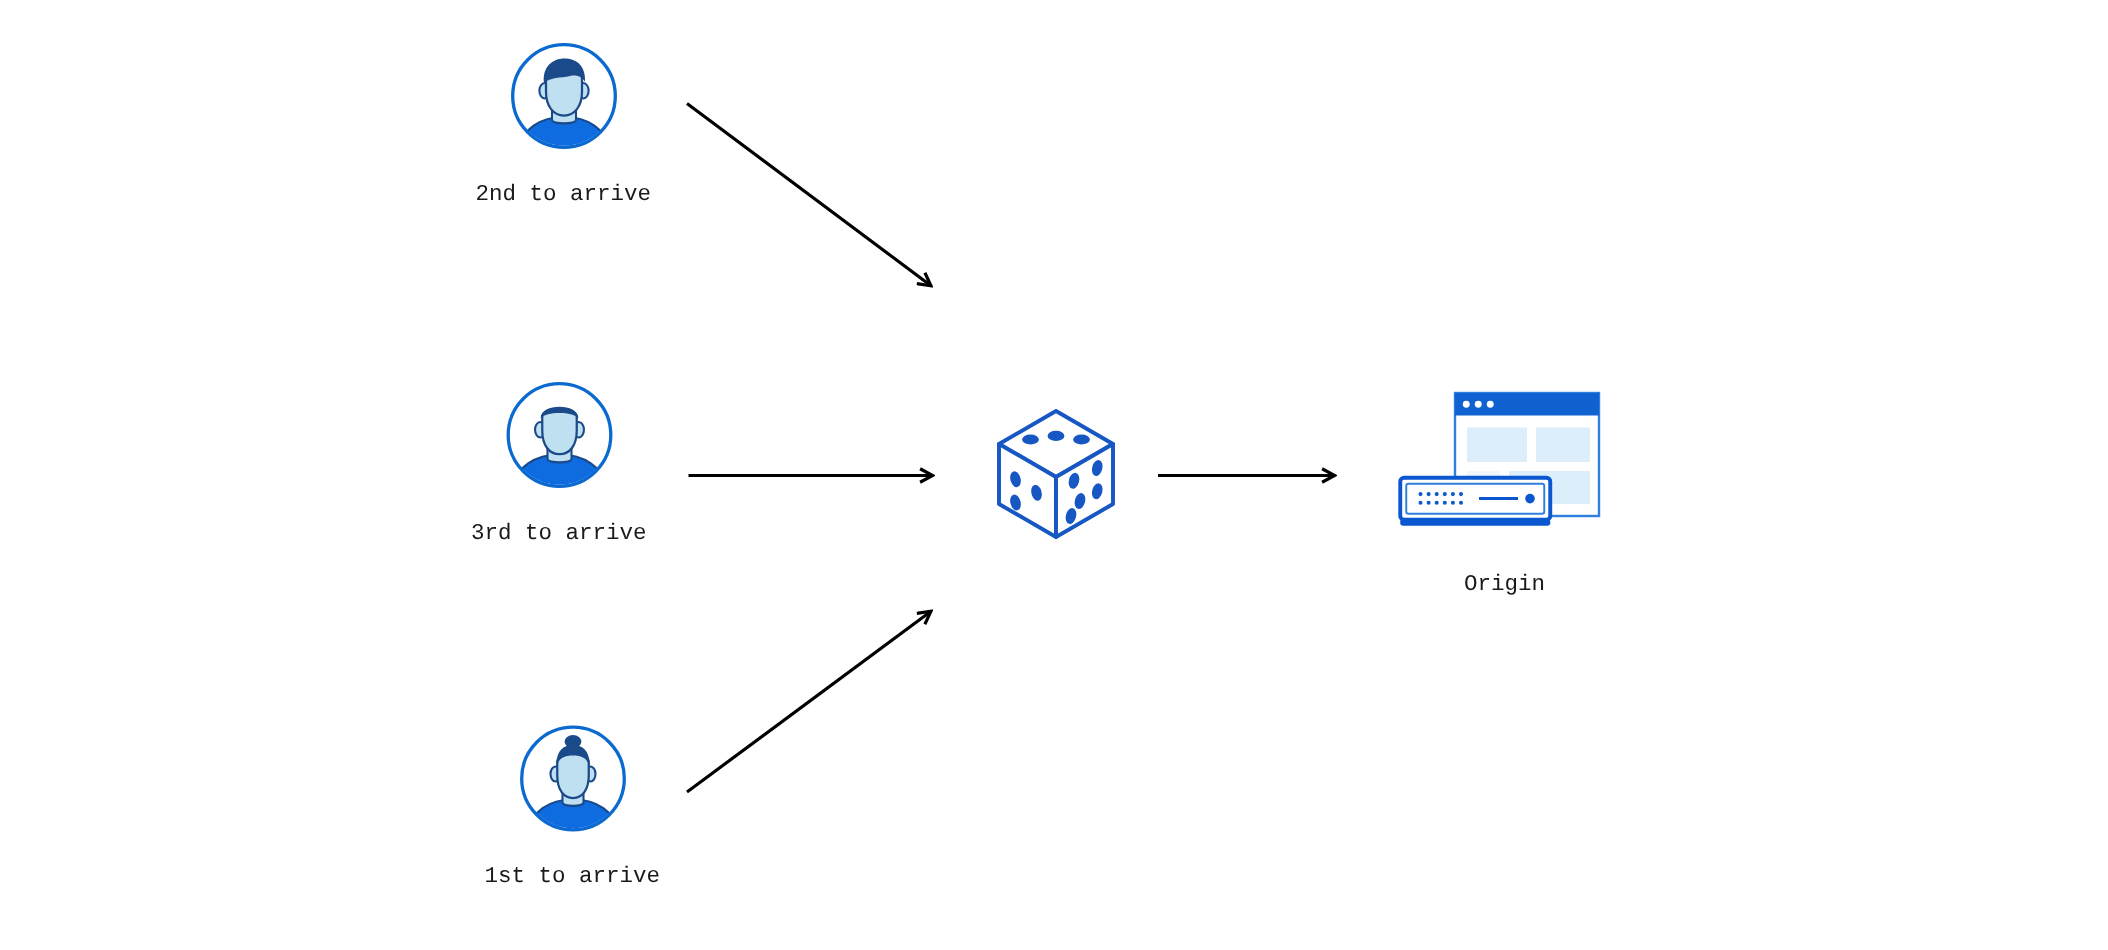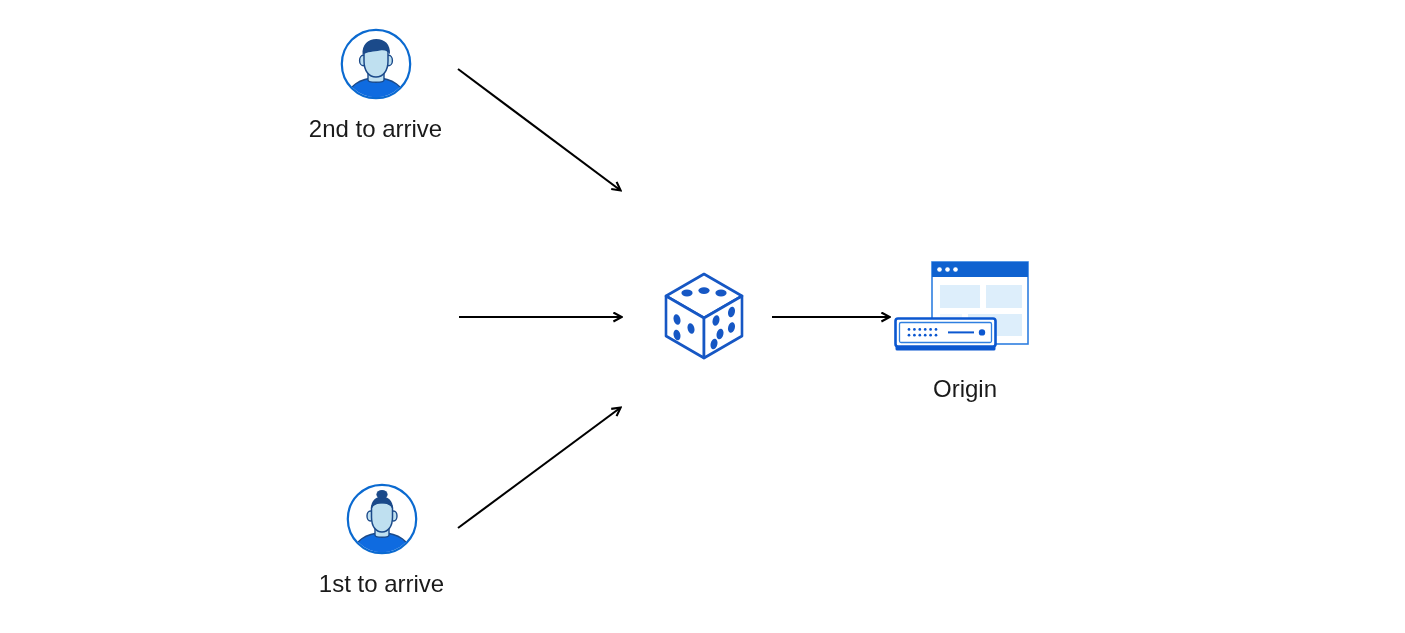"2nd to arrive" .node-label { font-family: none -> Liberation Mono, monospace; font-size: 24px -> 15px }
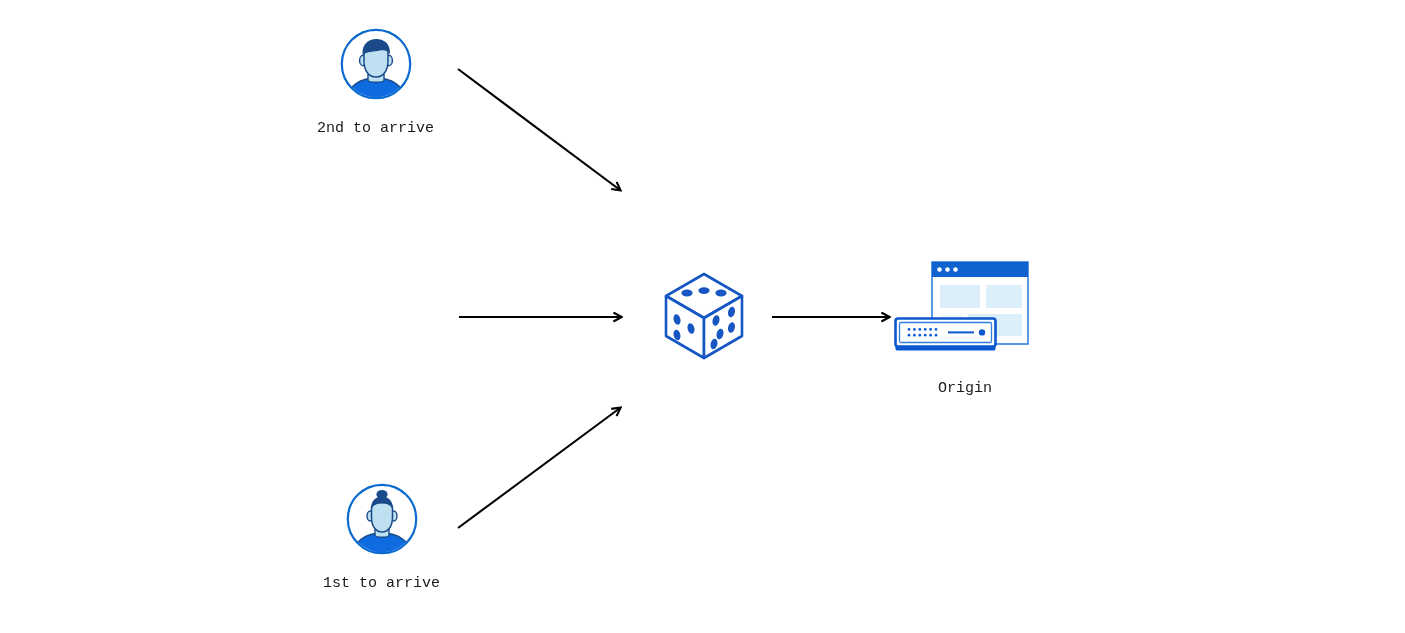"3rd to arrive" div.node { html: none -> <div> <span> <svg> <circle></circle> <clipPath> <circle></circle> </clipPath> <g> <path></path> <path></path> <path></path> <ellipse></ellipse> <ellipse></ellipse> <path></path> <path></path> </g> </svg> </span> <span>3rd to arrive</span> </div> }
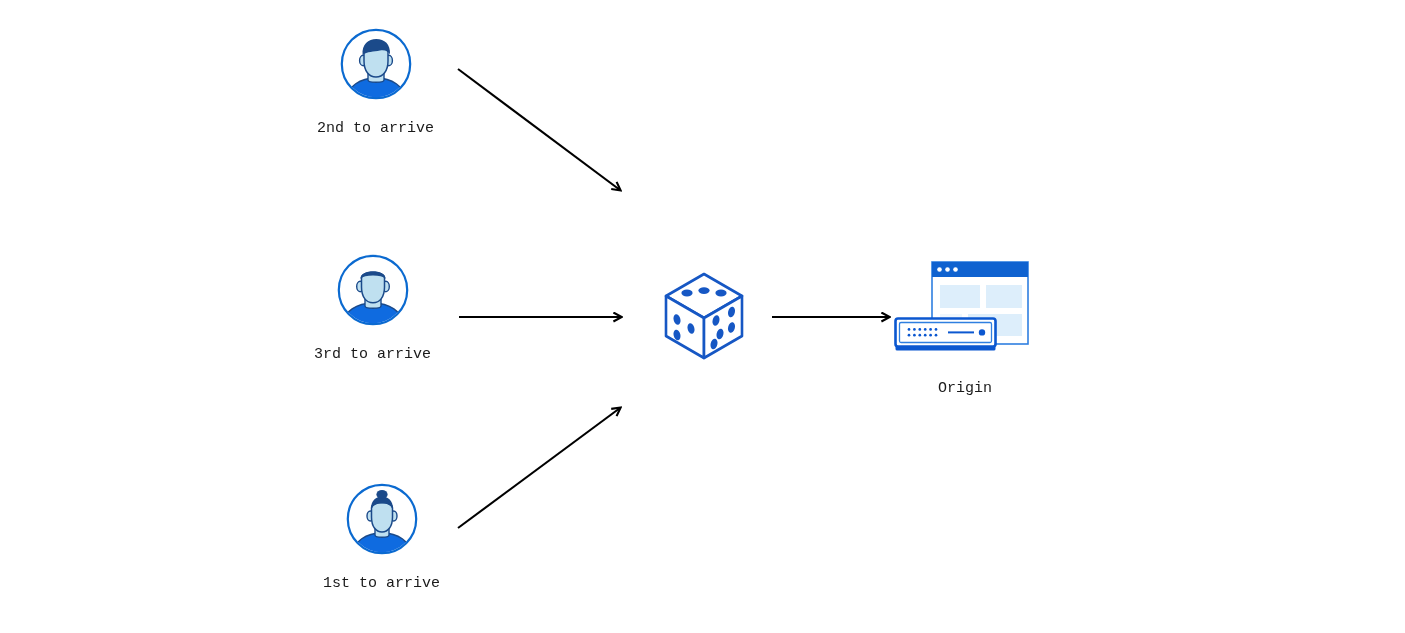"Origin" div.node { left: 890px -> 928px }
